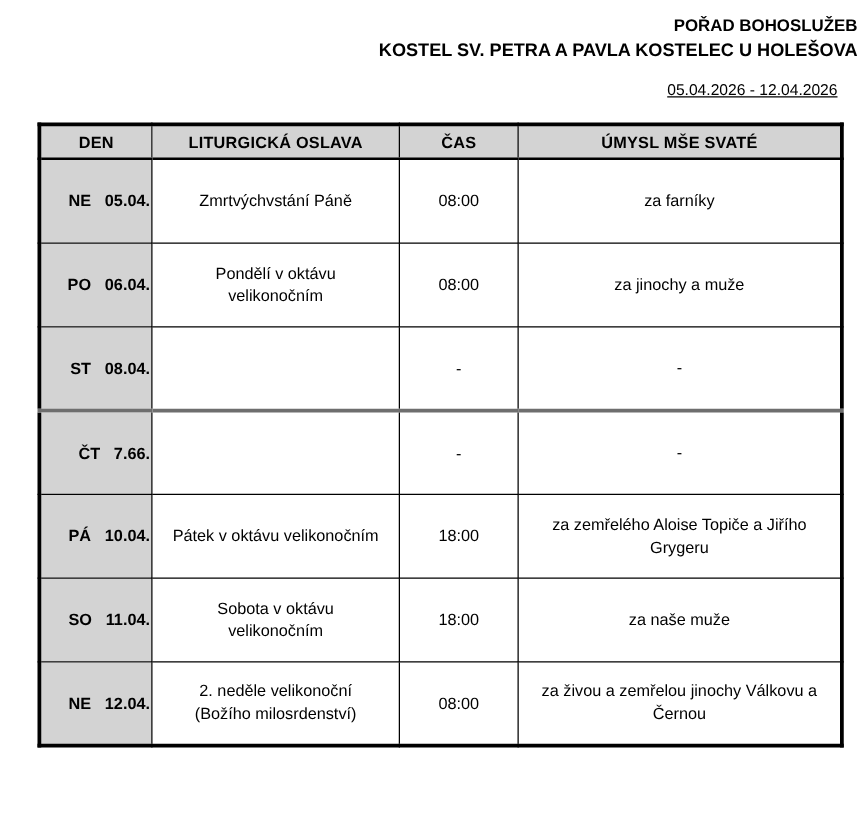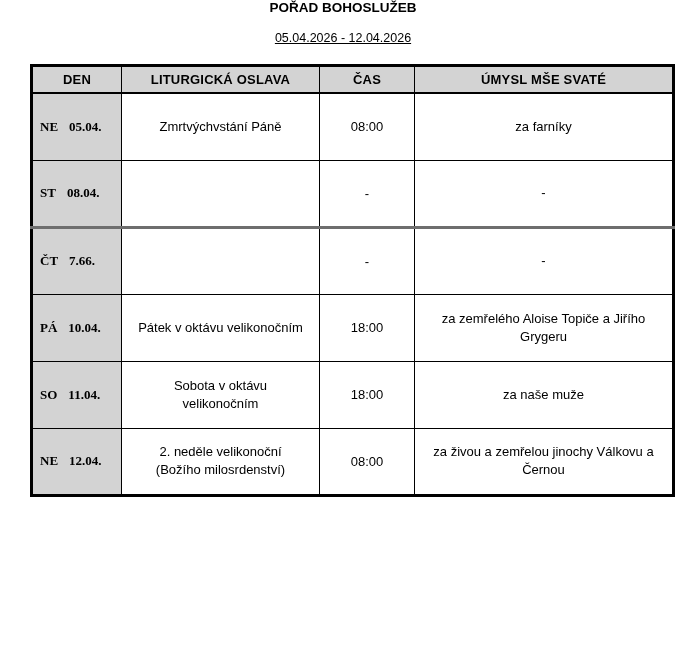"POŘAD BOHOSLUŽEB" .titles { padding-top: none -> 13px; text-align: center -> right }
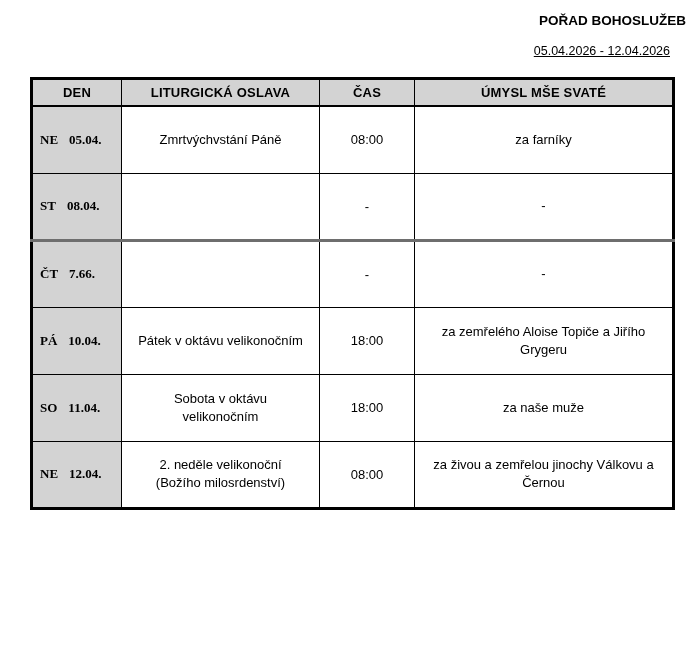"KOSTEL SV. PETRA A PAVLA" p.title-church { html: none -> <p>KOSTEL SV. PETRA A PAVLA KOSTELEC U HOLEŠOVA</p> }
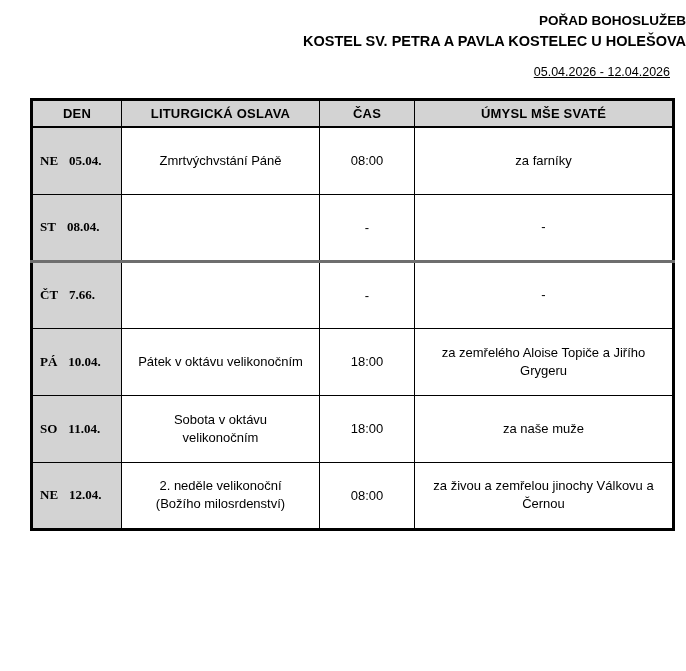"NE 05.04." td.day-cell { font-family: Liberation Serif, serif -> none; text-align: left -> right }
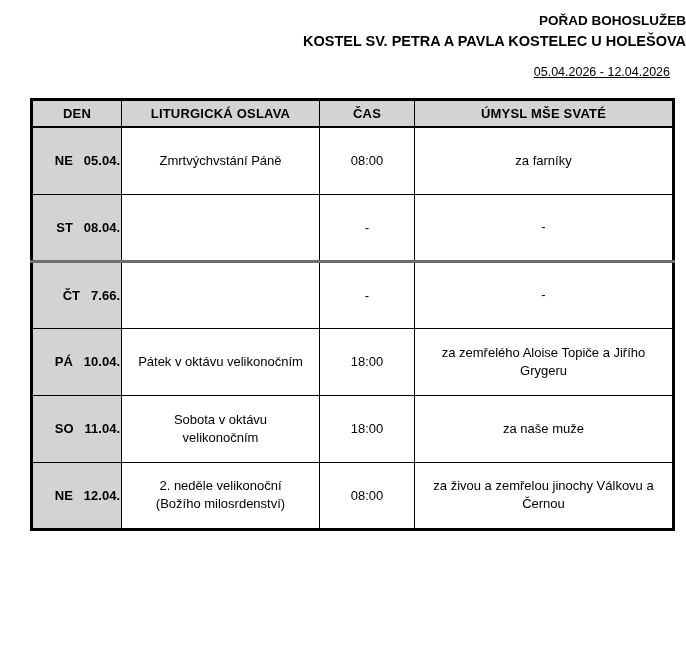"PO 06.04." tr { html: none -> <tr> <td><span>PO</span><span>06.04.</span></td> <td> <div>Pondělí v oktávu velikonočním</div> </td> <td><span>08:00</span></td> <td> <div>za jinochy a muže</div> </td> </tr> }
